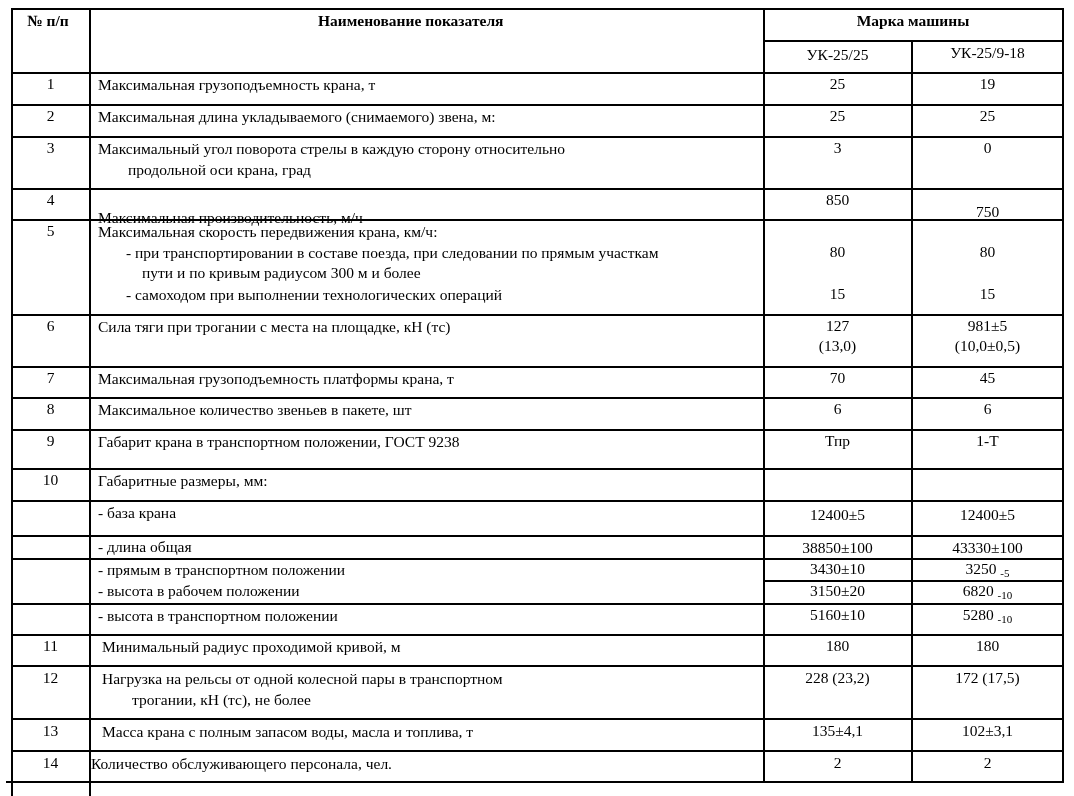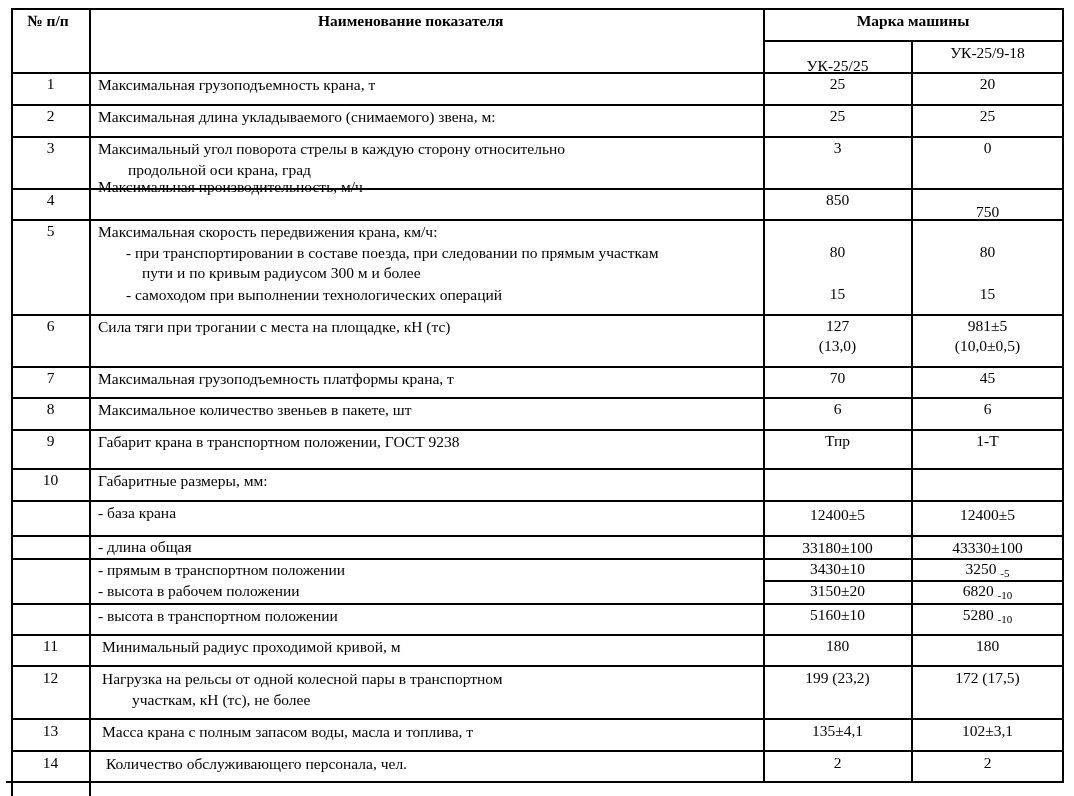"УК-25/25" div.col1 { top: 56px -> 45px }
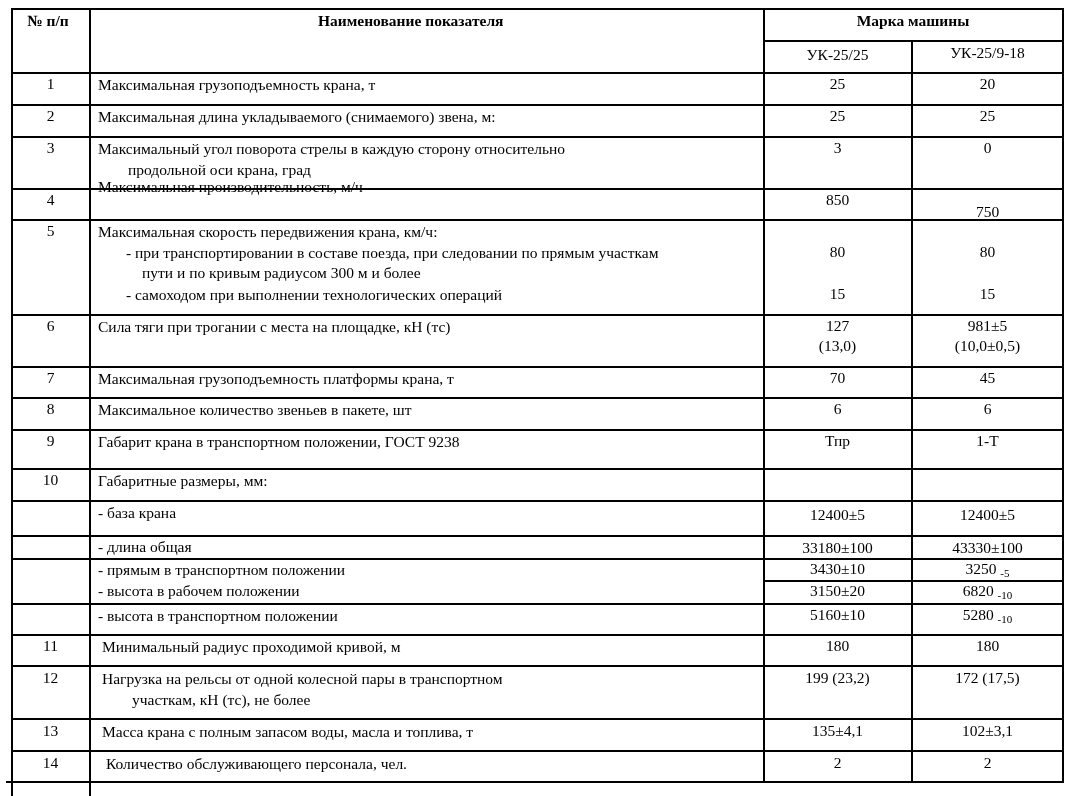"20" div.col2 { text: 20 -> 19 }
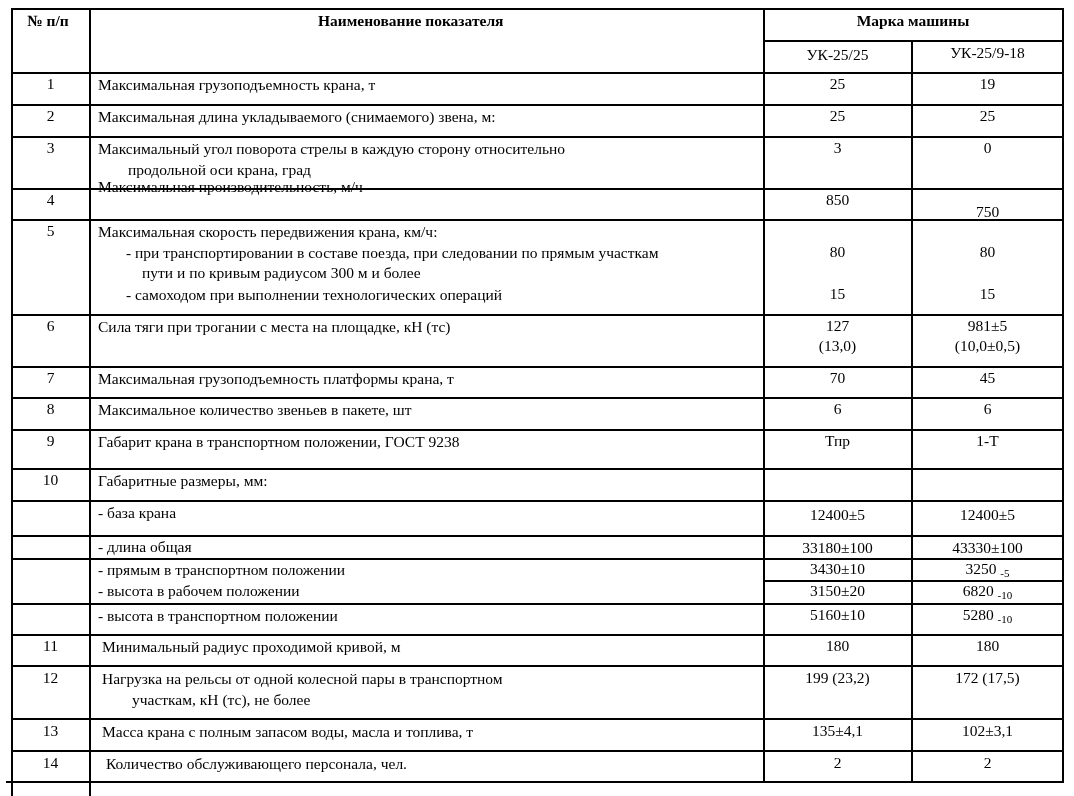"Максимальная производительность, м/ч" div.name { top: 176px -> 207px }
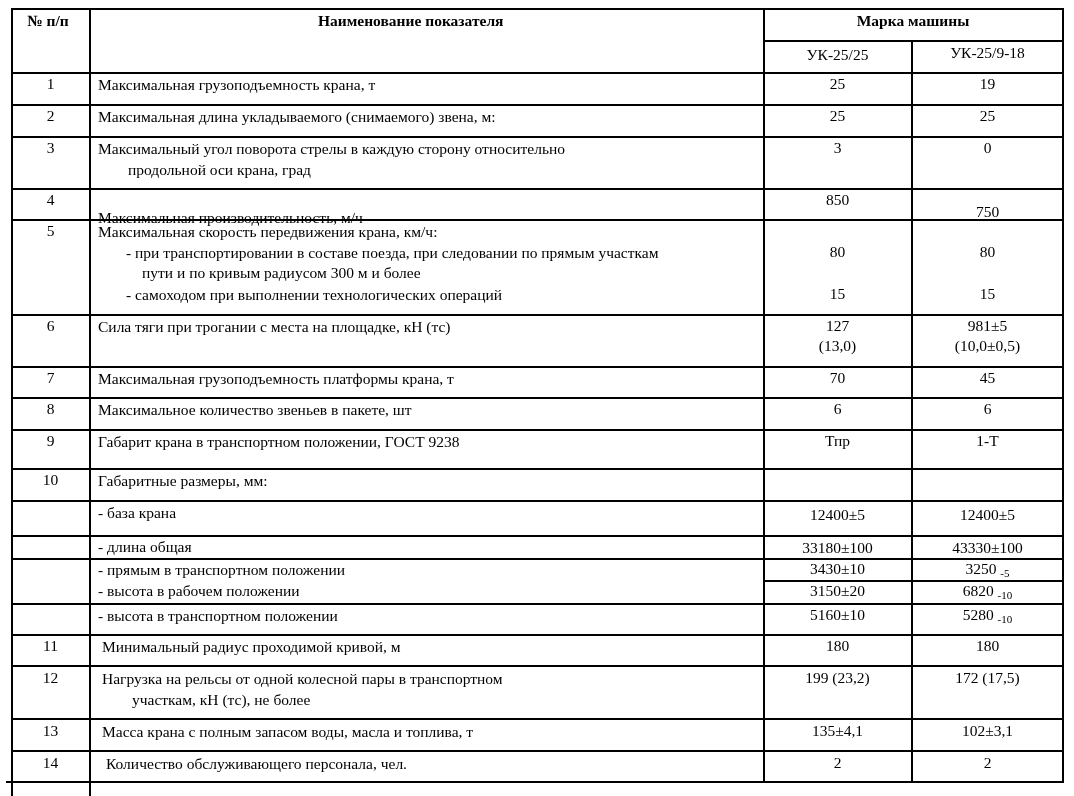"33180±100" div.col1 { text: 33180 -> 38850 }
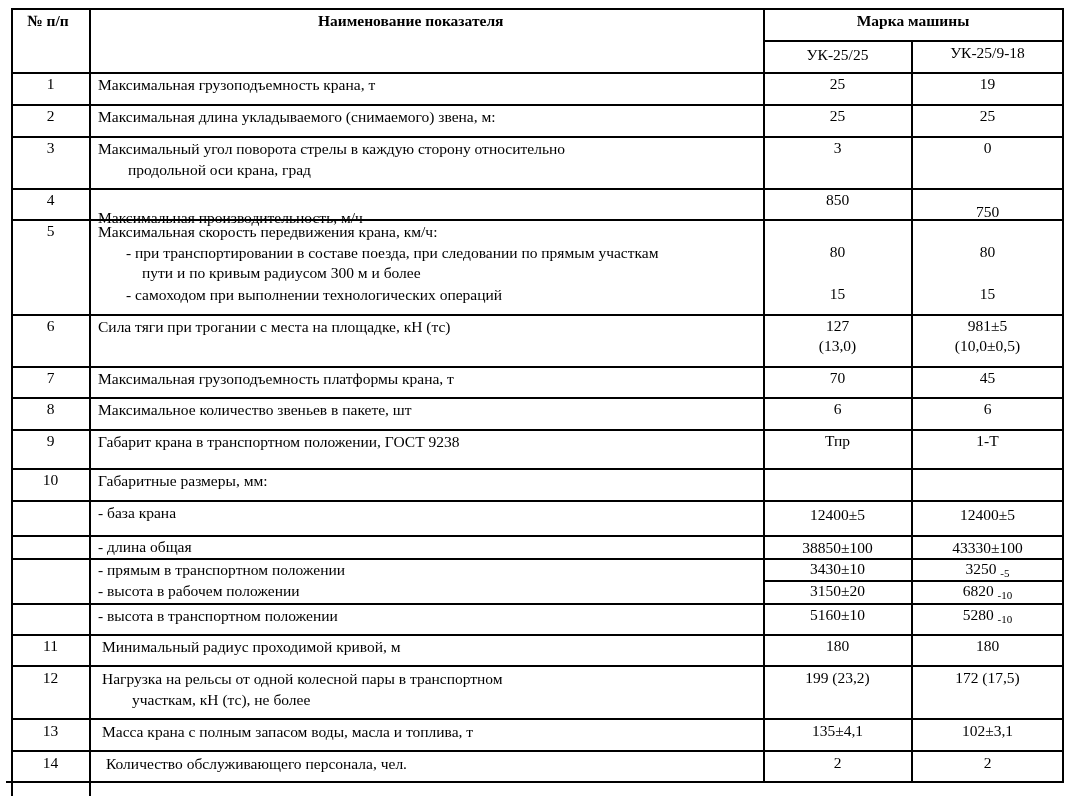"199 (23,2)" div.col1 { text: 199 -> 228 }
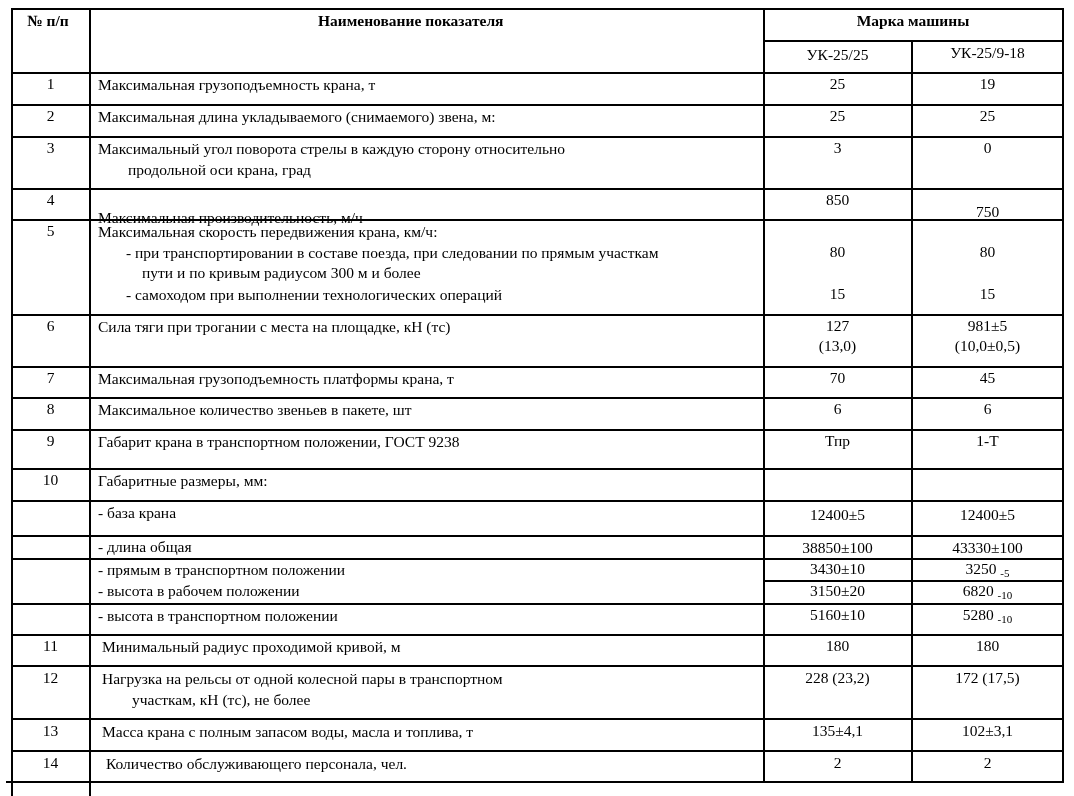"участкам, кН (тс), не более" div.name { text: участкам -> трогании }
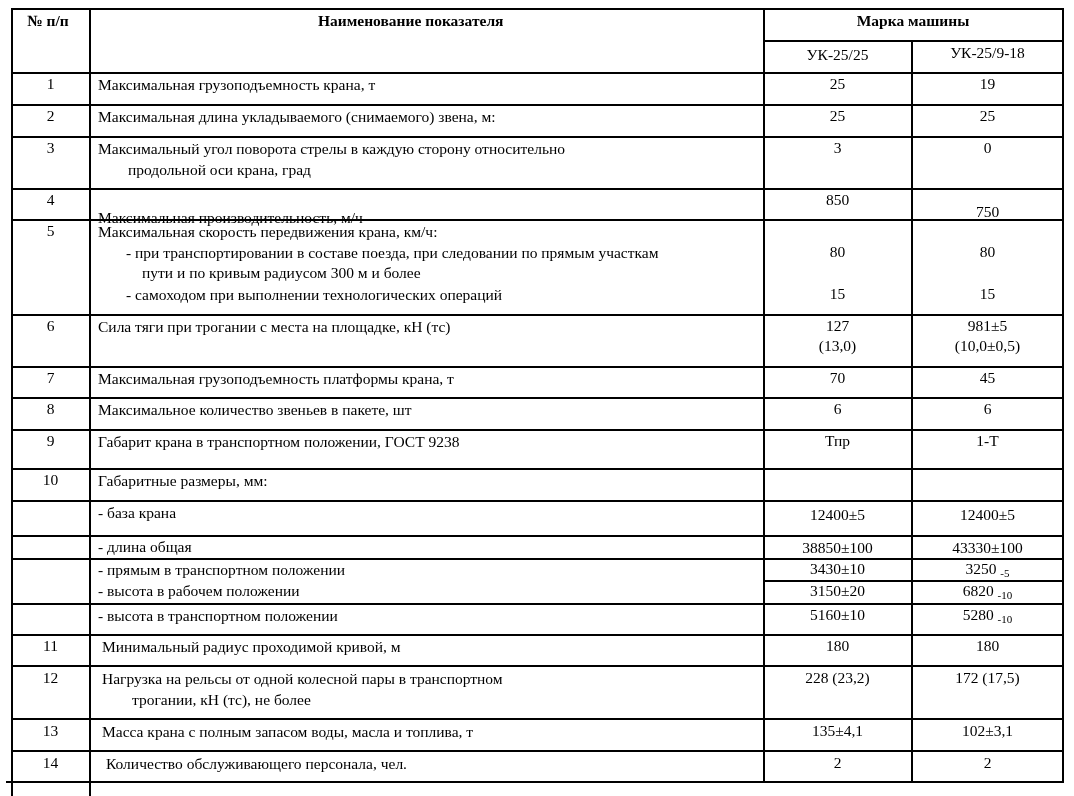"Количество обслуживающего персонала," div.name { left: 106px -> 91px }
